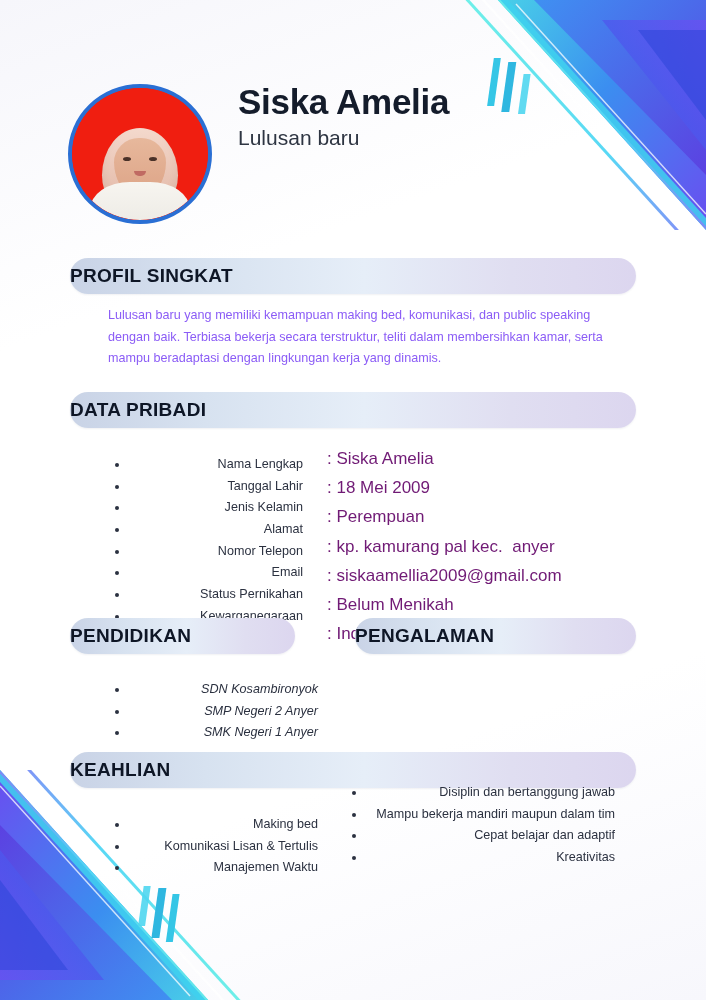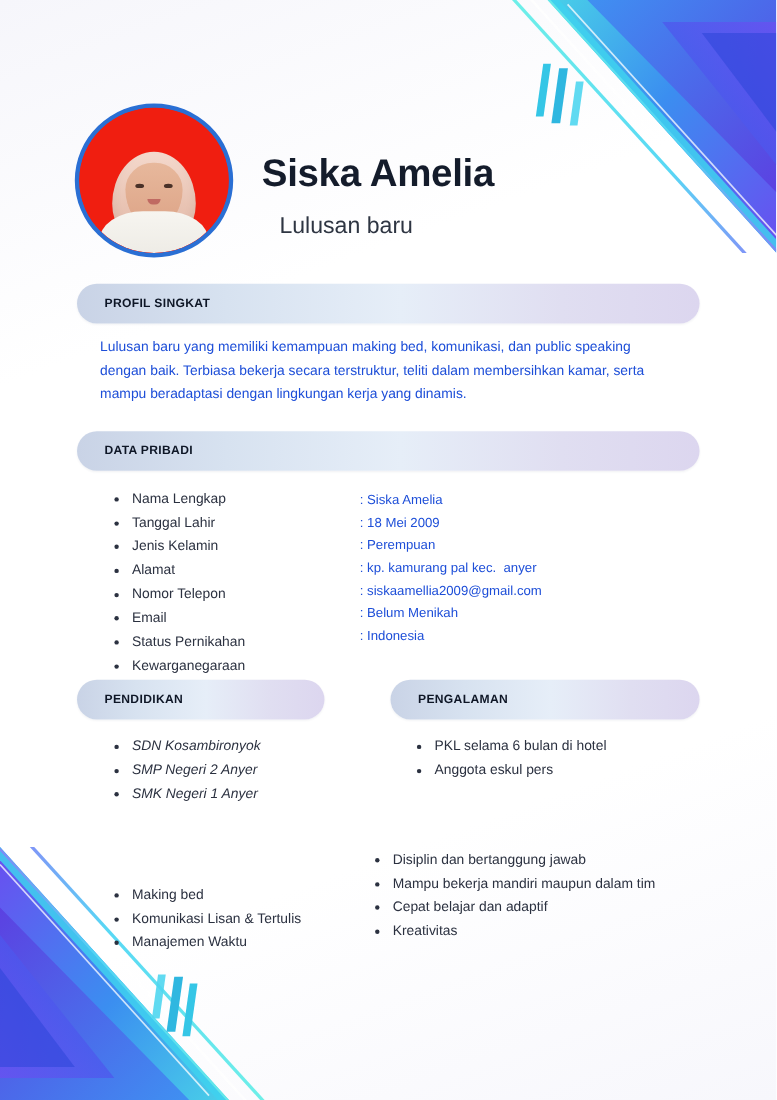"Siska Amelia" .header { align-items: flex-end -> flex-start }
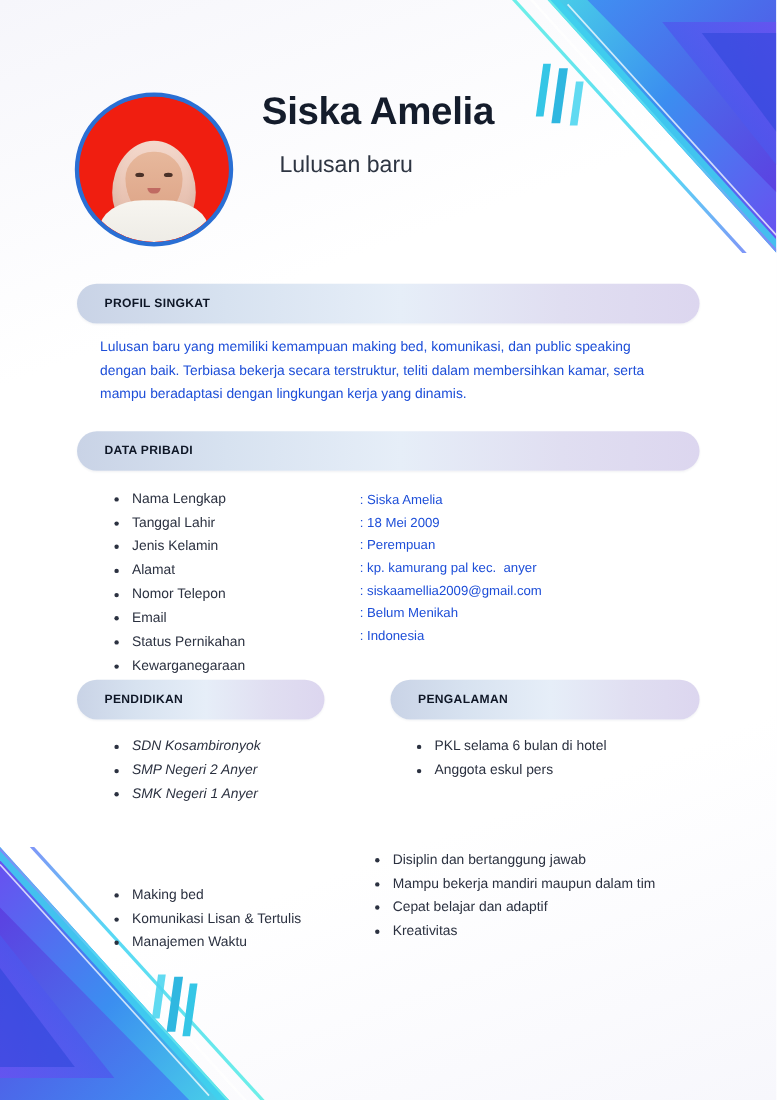"Lulusan baru" .role { margin: 16px -> 0 }
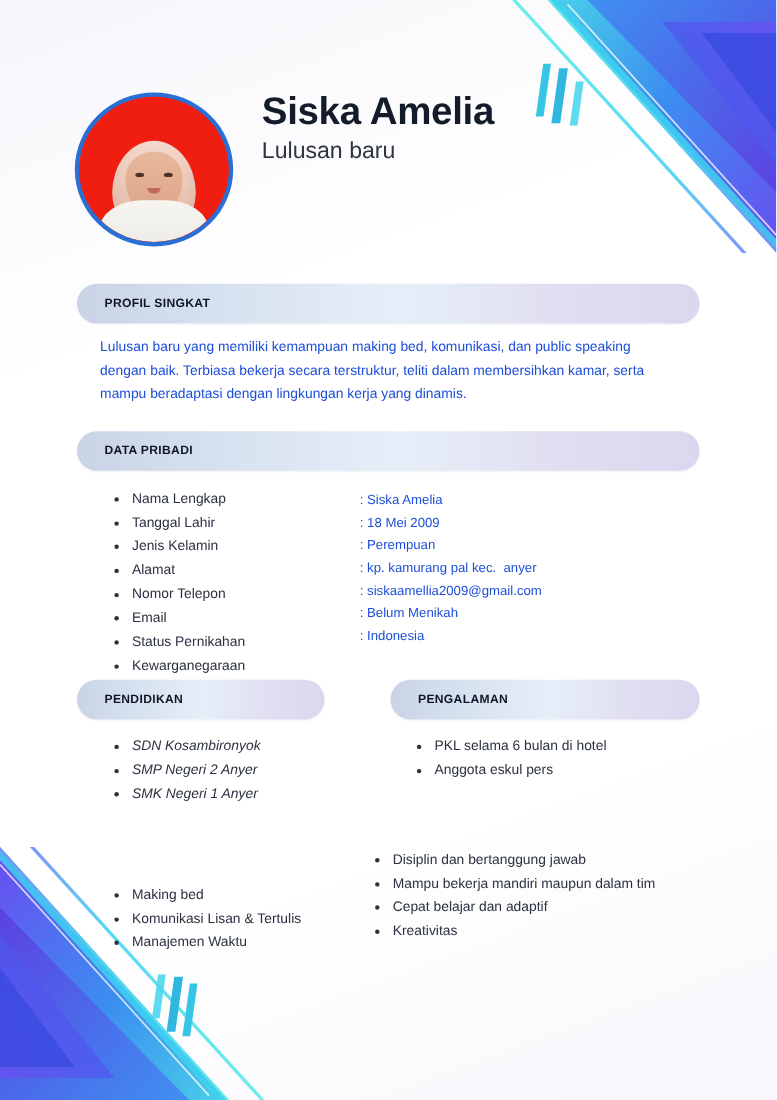"PROFIL SINGKAT" .bar-title { font-size: 11px -> 19px; margin-left: 25px -> none }
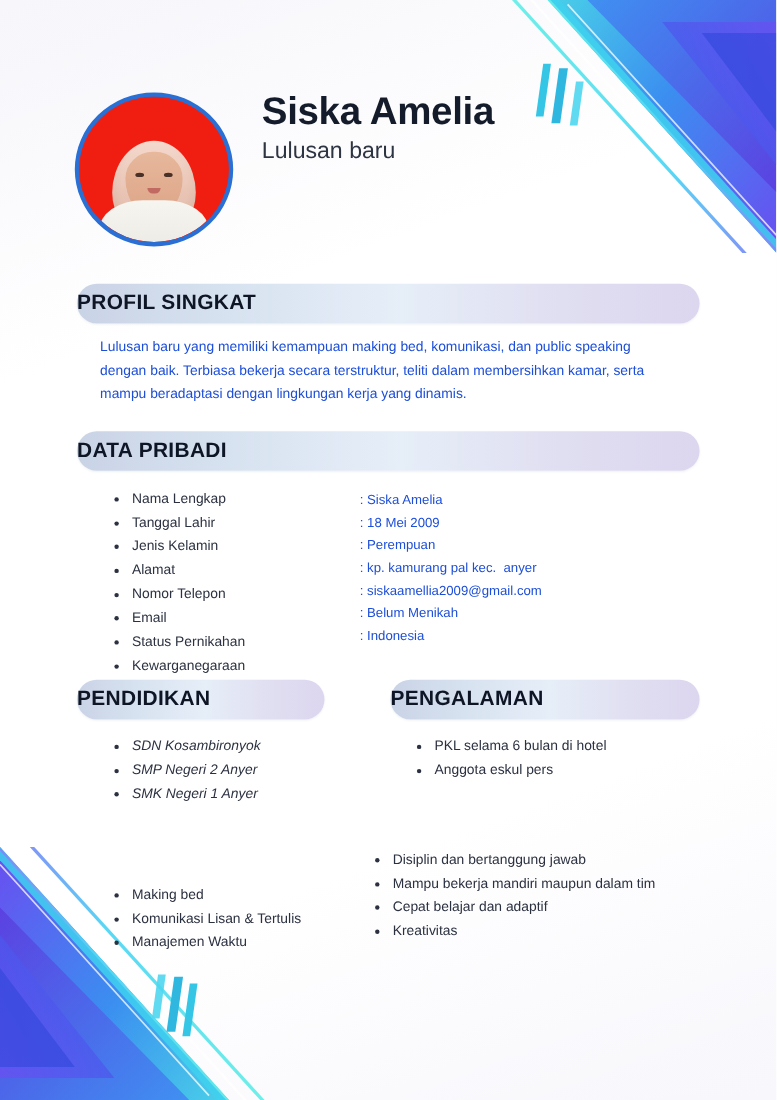"Lulusan baru yang memiliki kemampuan" .summary { color: #1d4ed8 -> #8b5cf6; left: 91px -> 108px }
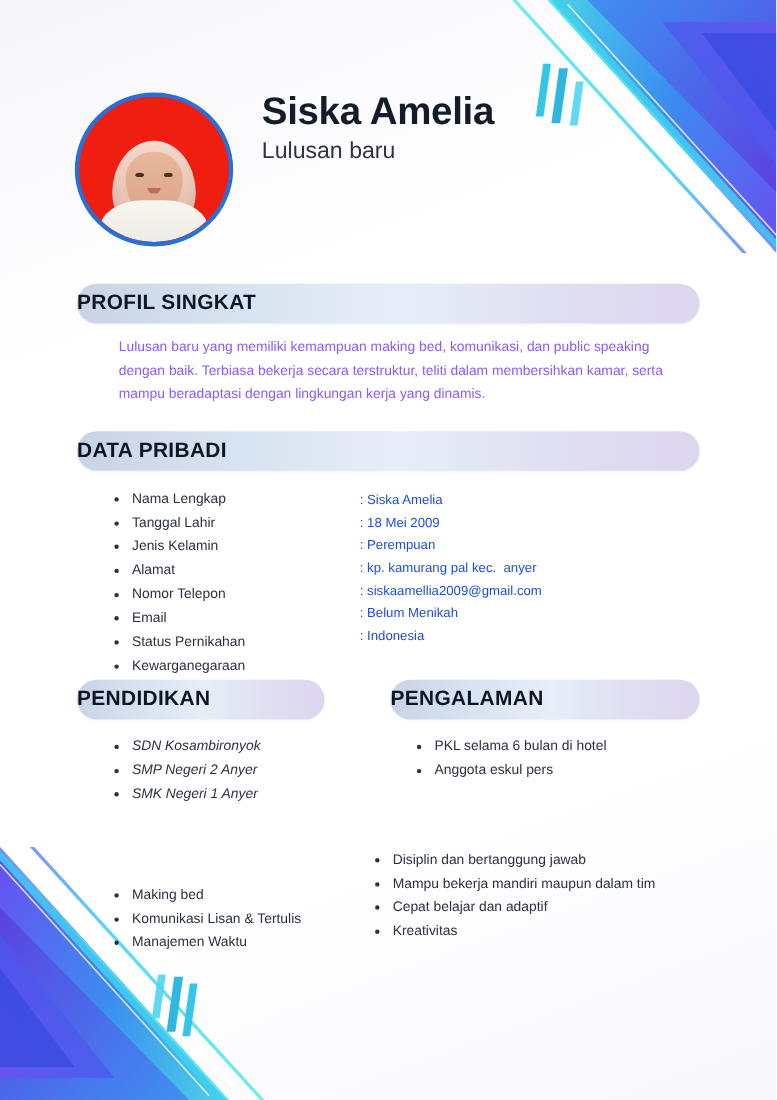"Nama Lengkap" ul.bullets { margin: 1px -> 12px; text-align: none -> right }
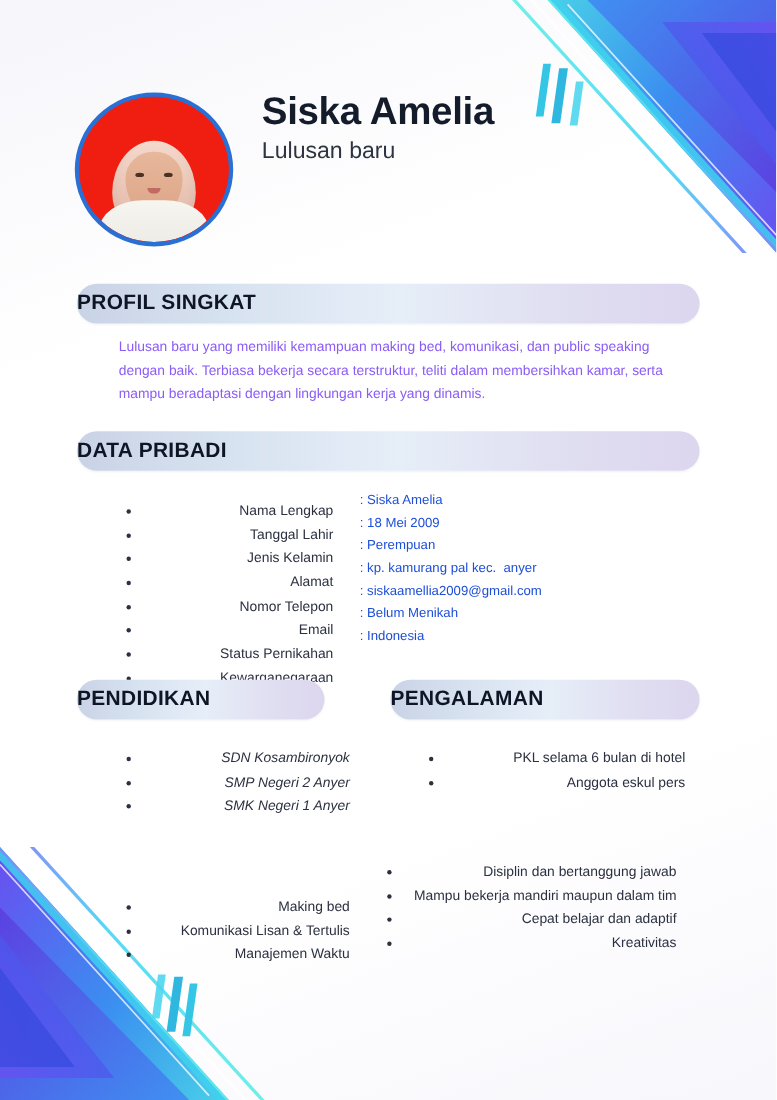": Siska Amelia" .plainlist li { color: #1d4ed8 -> #701a75; font-size: 12px -> 17px }
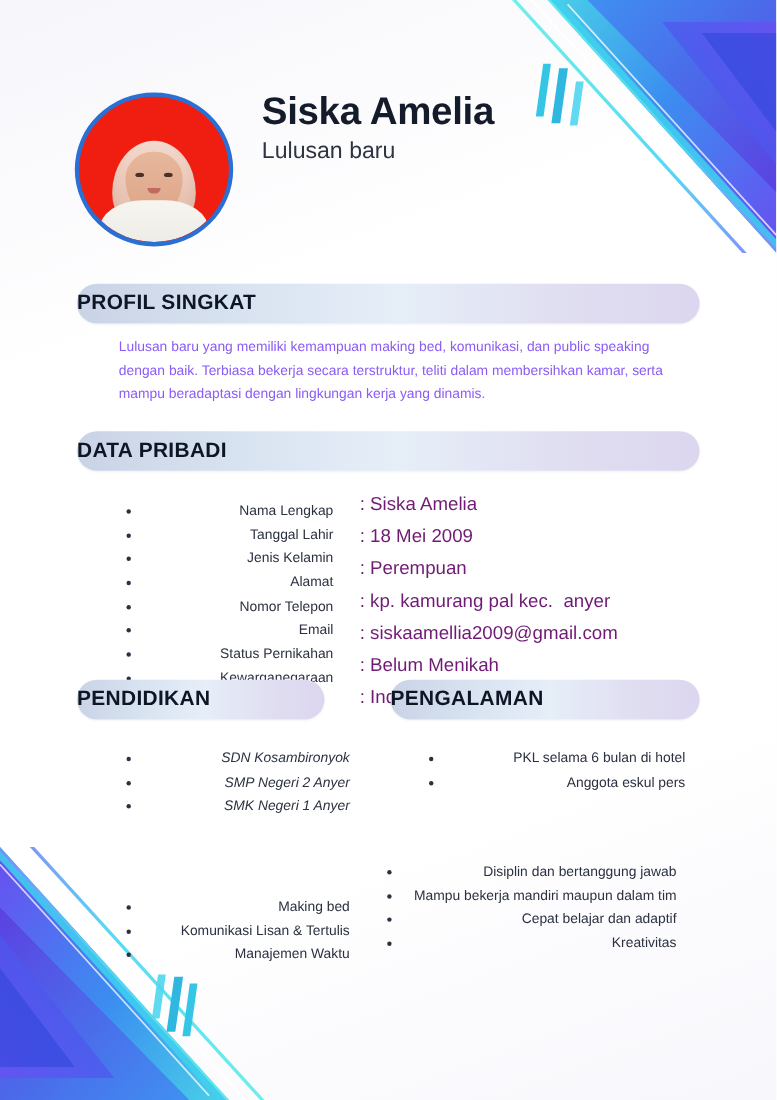"PKL selama 6 bulan di" div.blk { html: <div> <ul> <li>PKL selama 6 bulan di hotel</li> <li>Anggota eskul pers</li> </ul> </div> -> none }
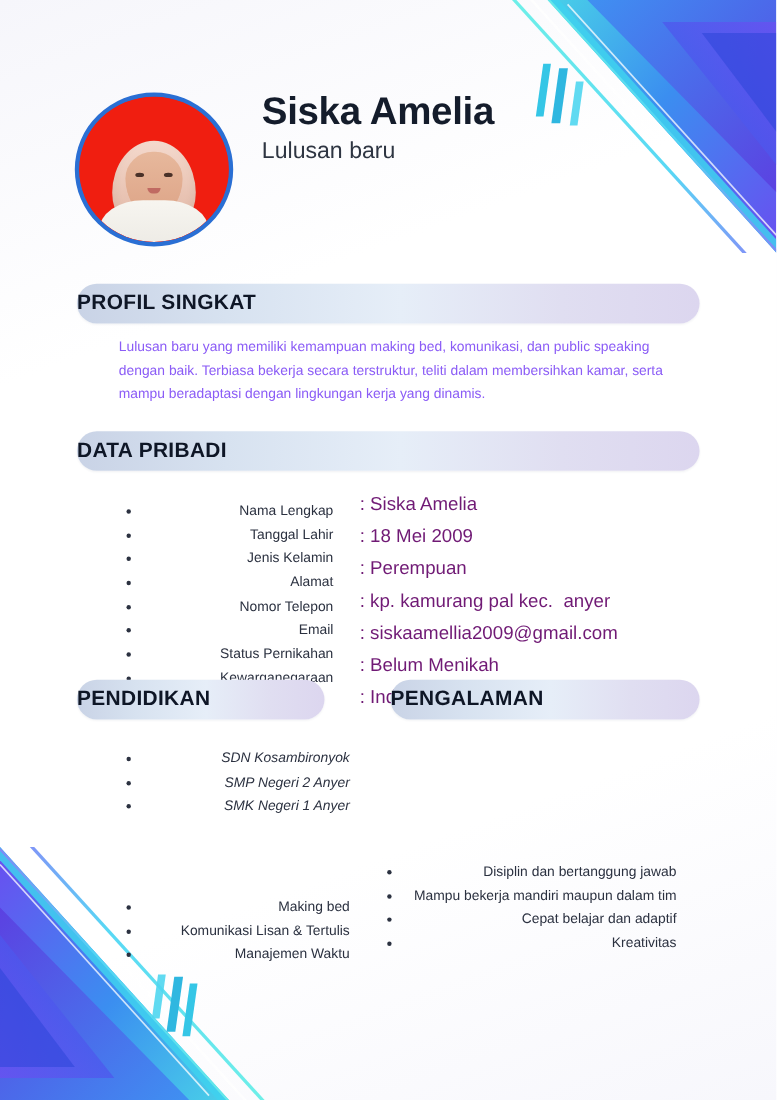"KEAHLIAN" div.bar { html: none -> <div> <span>KEAHLIAN</span> </div> }
